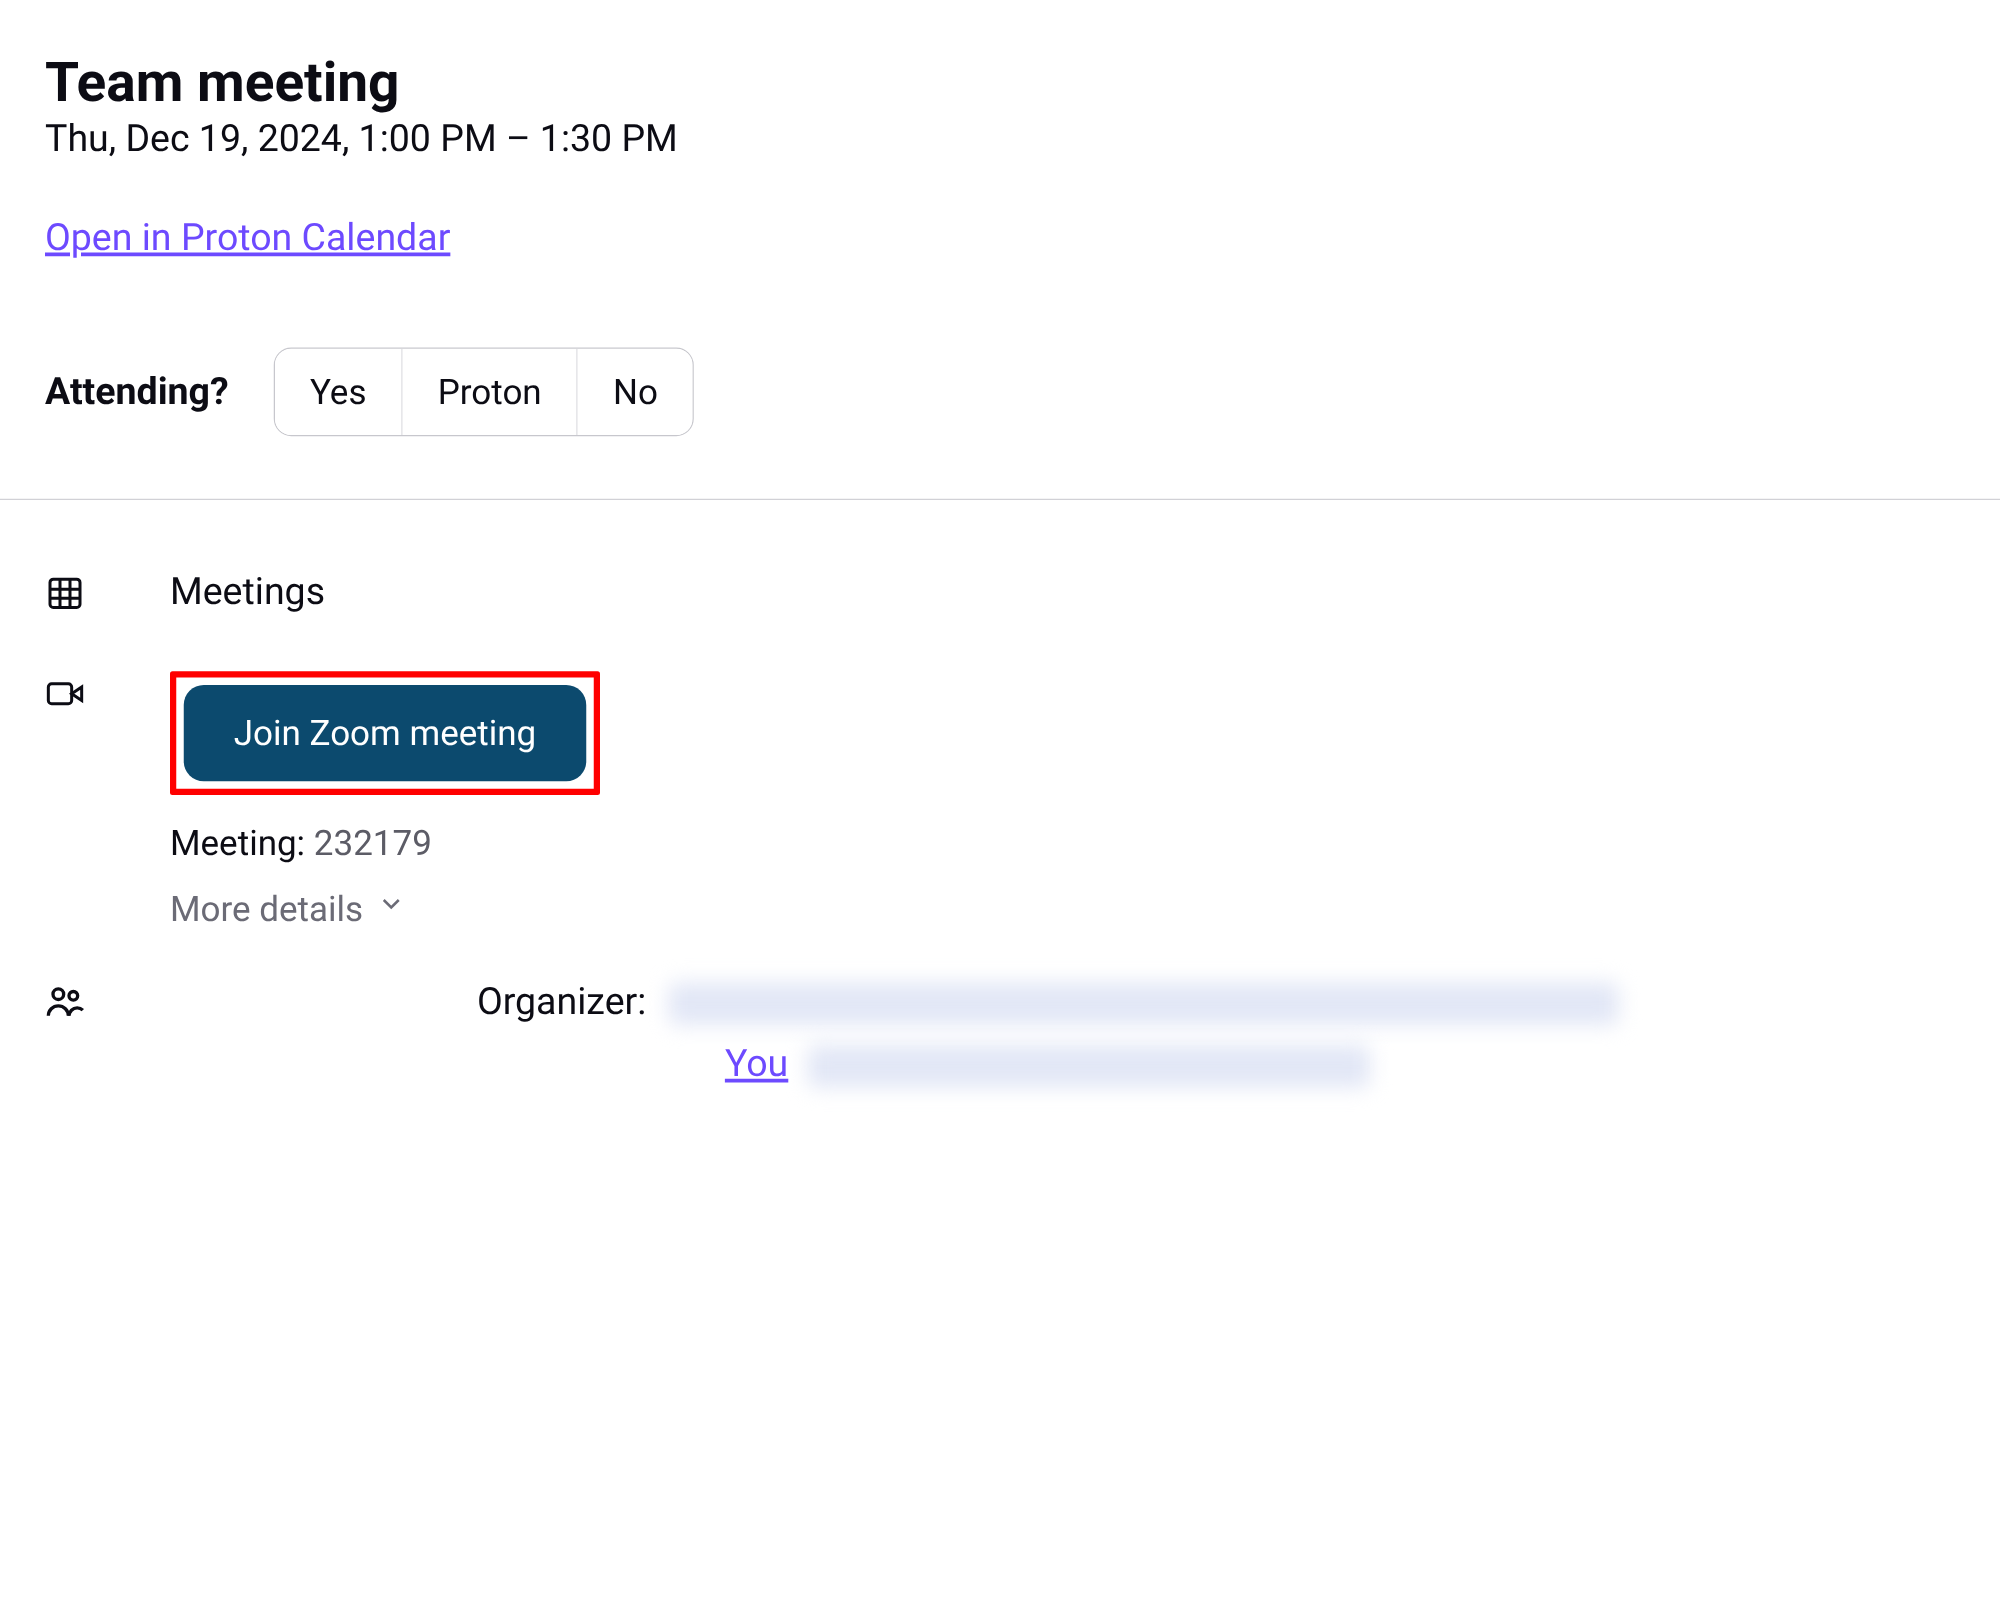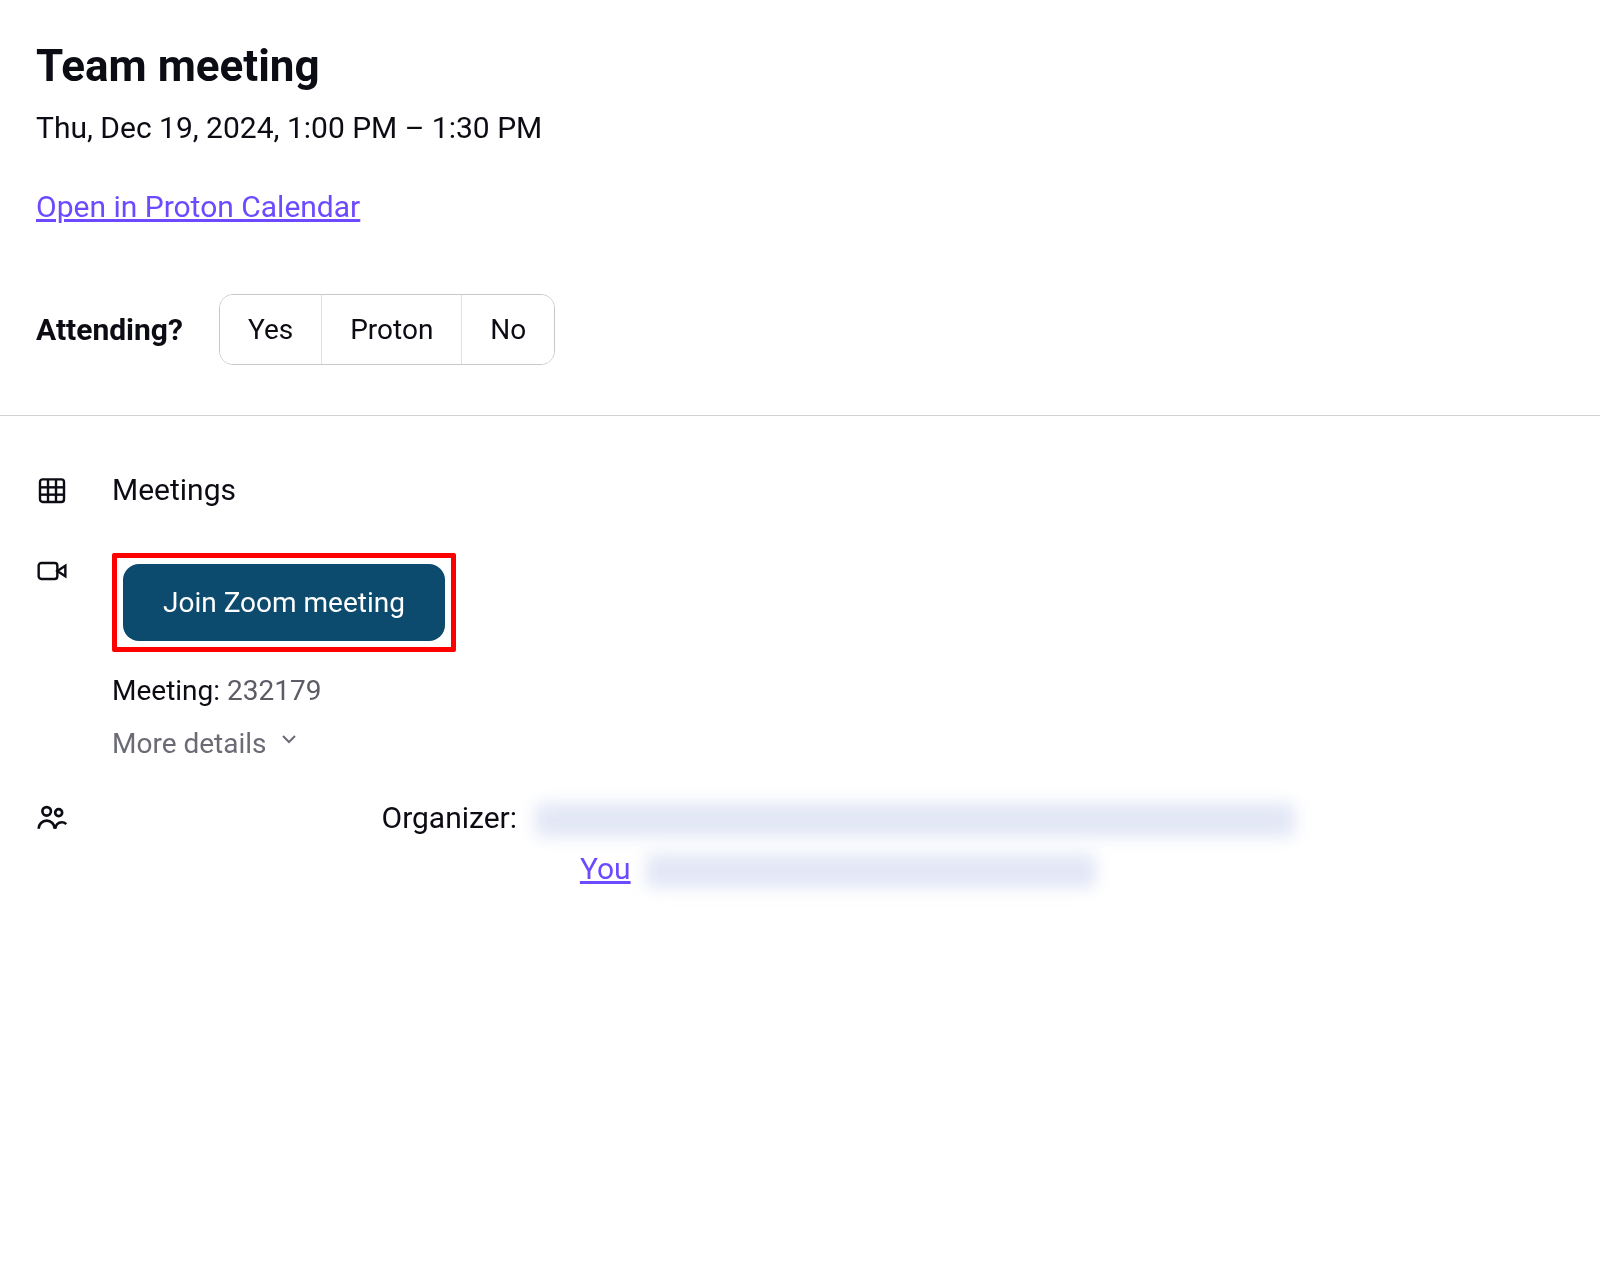"Team meeting" .event-title { margin-bottom: 18px -> 2px }
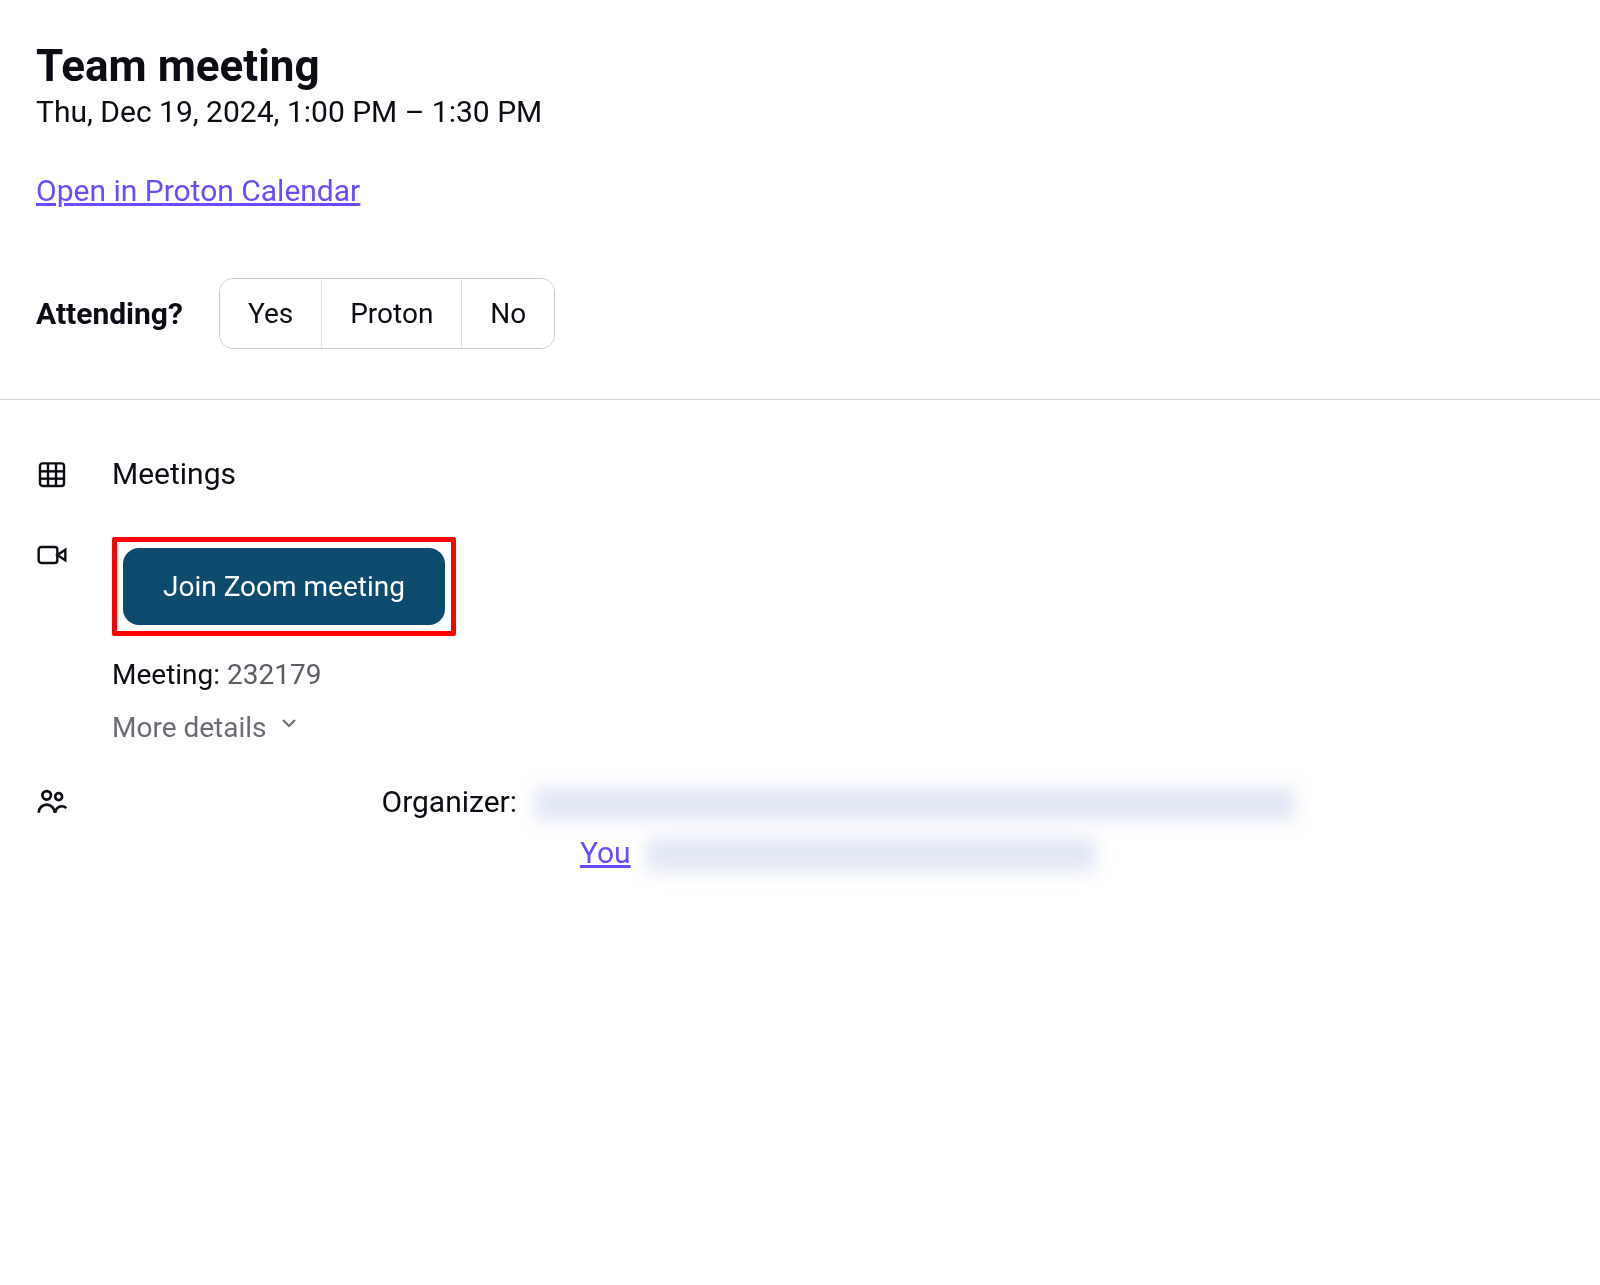"Meetings" .detail-row { gap: 40px -> 64px }
